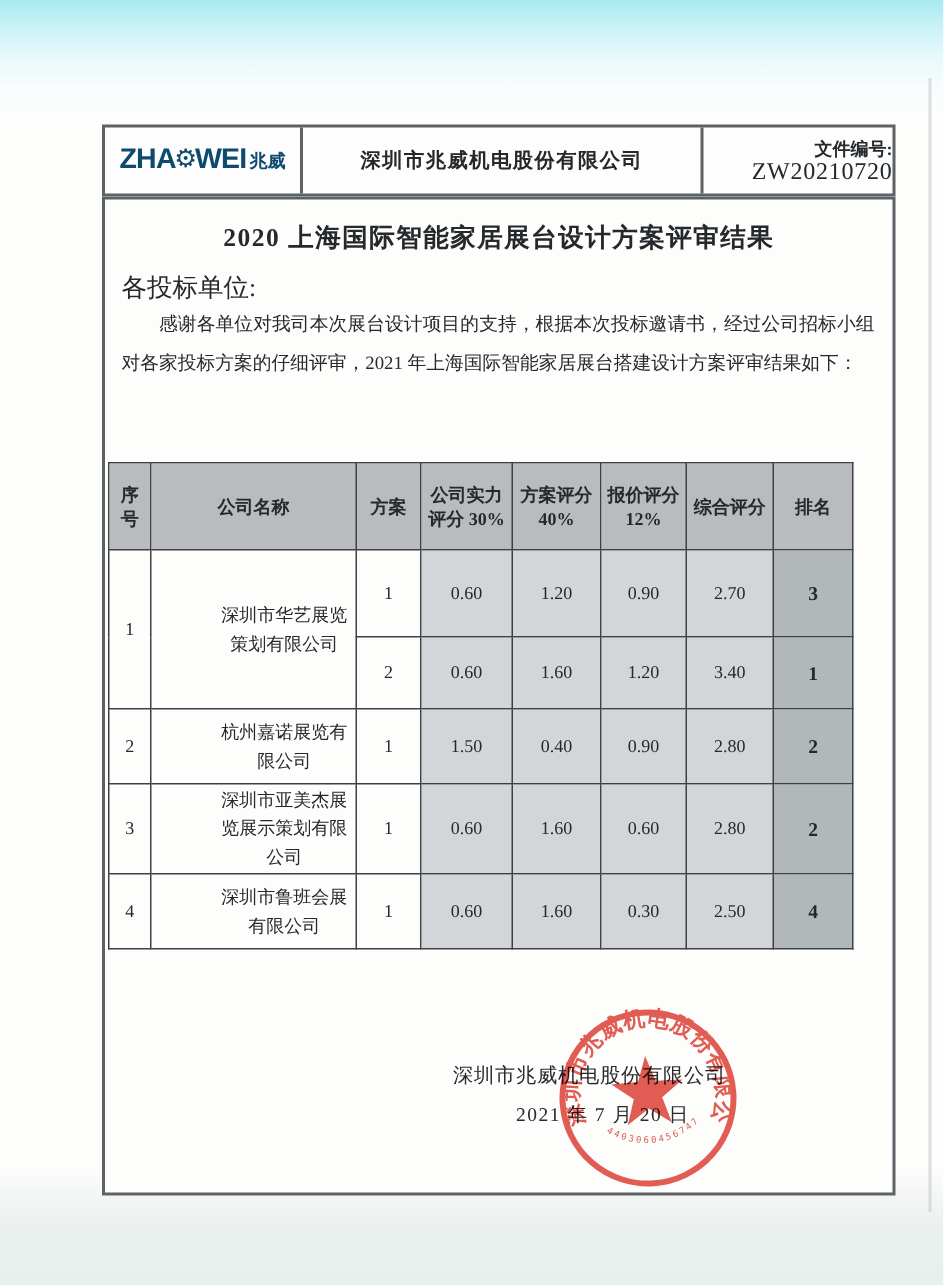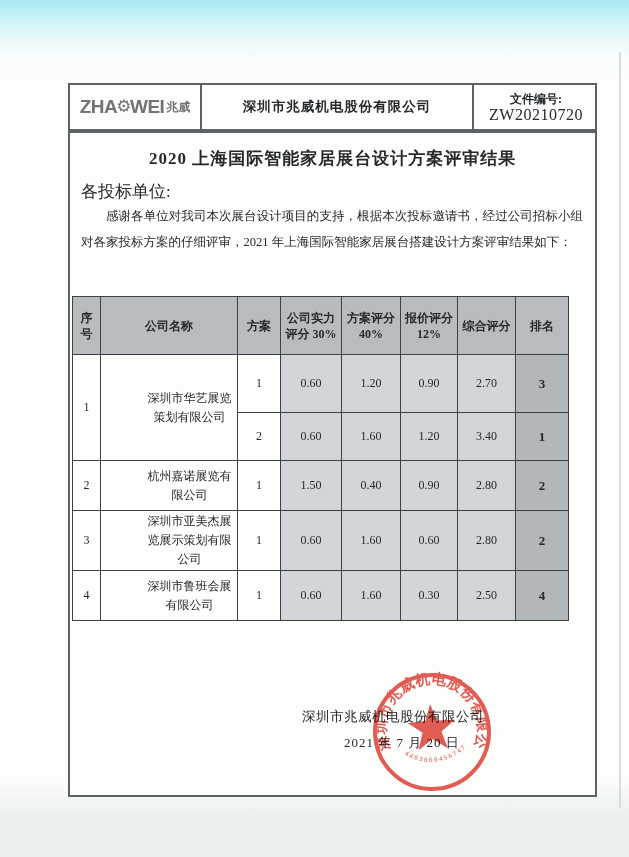"ZHA" .lh-logo { color: #737373 -> #0c4a6e }
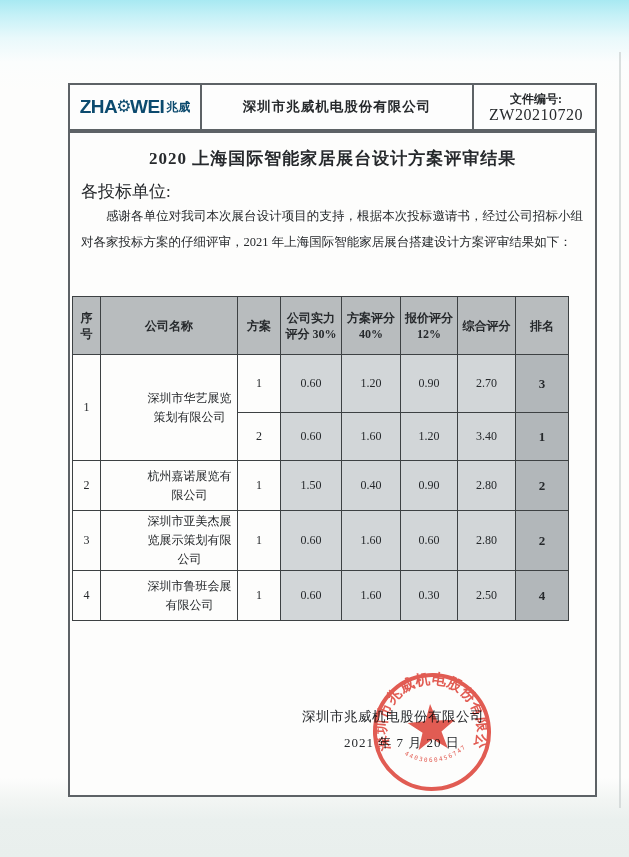"文件编号:" .lh-fileno { align-items: center -> flex-end; padding-left: 3px -> 8px }
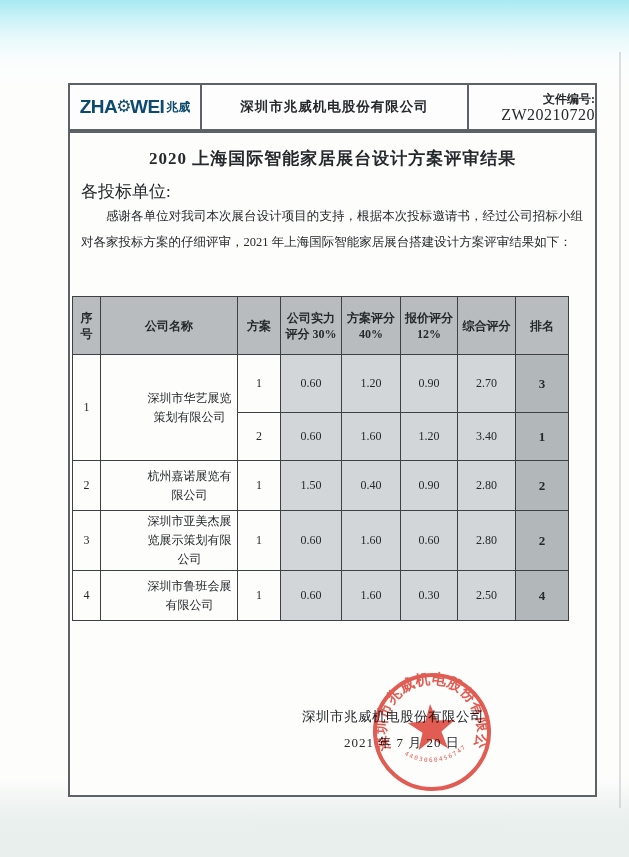"序号" .tbl-wrap { top: 163px -> 175px }
